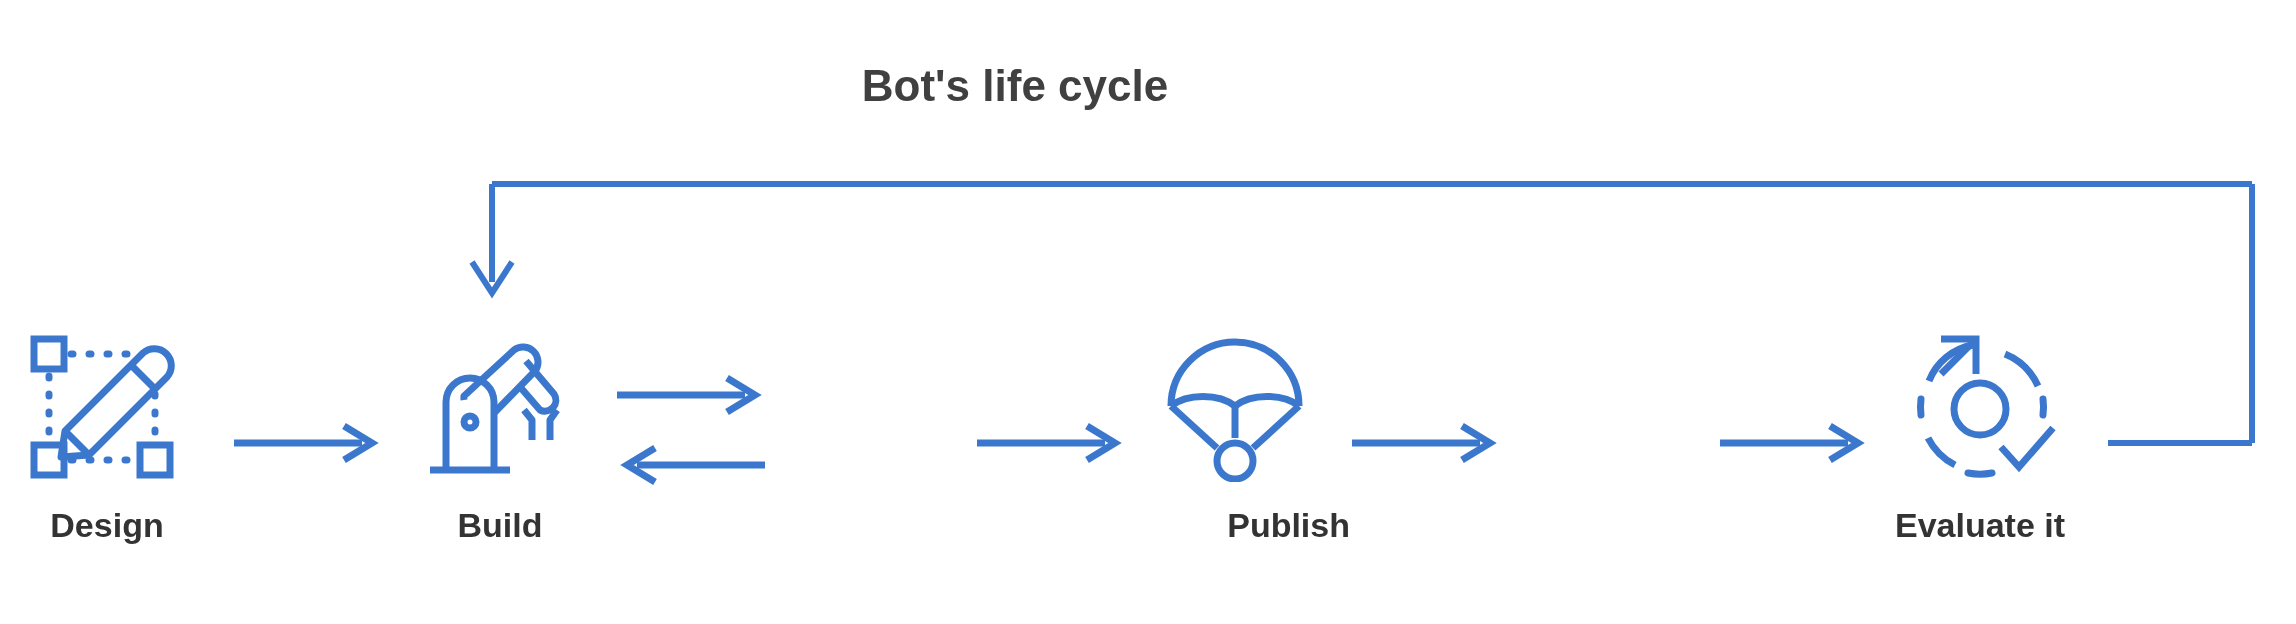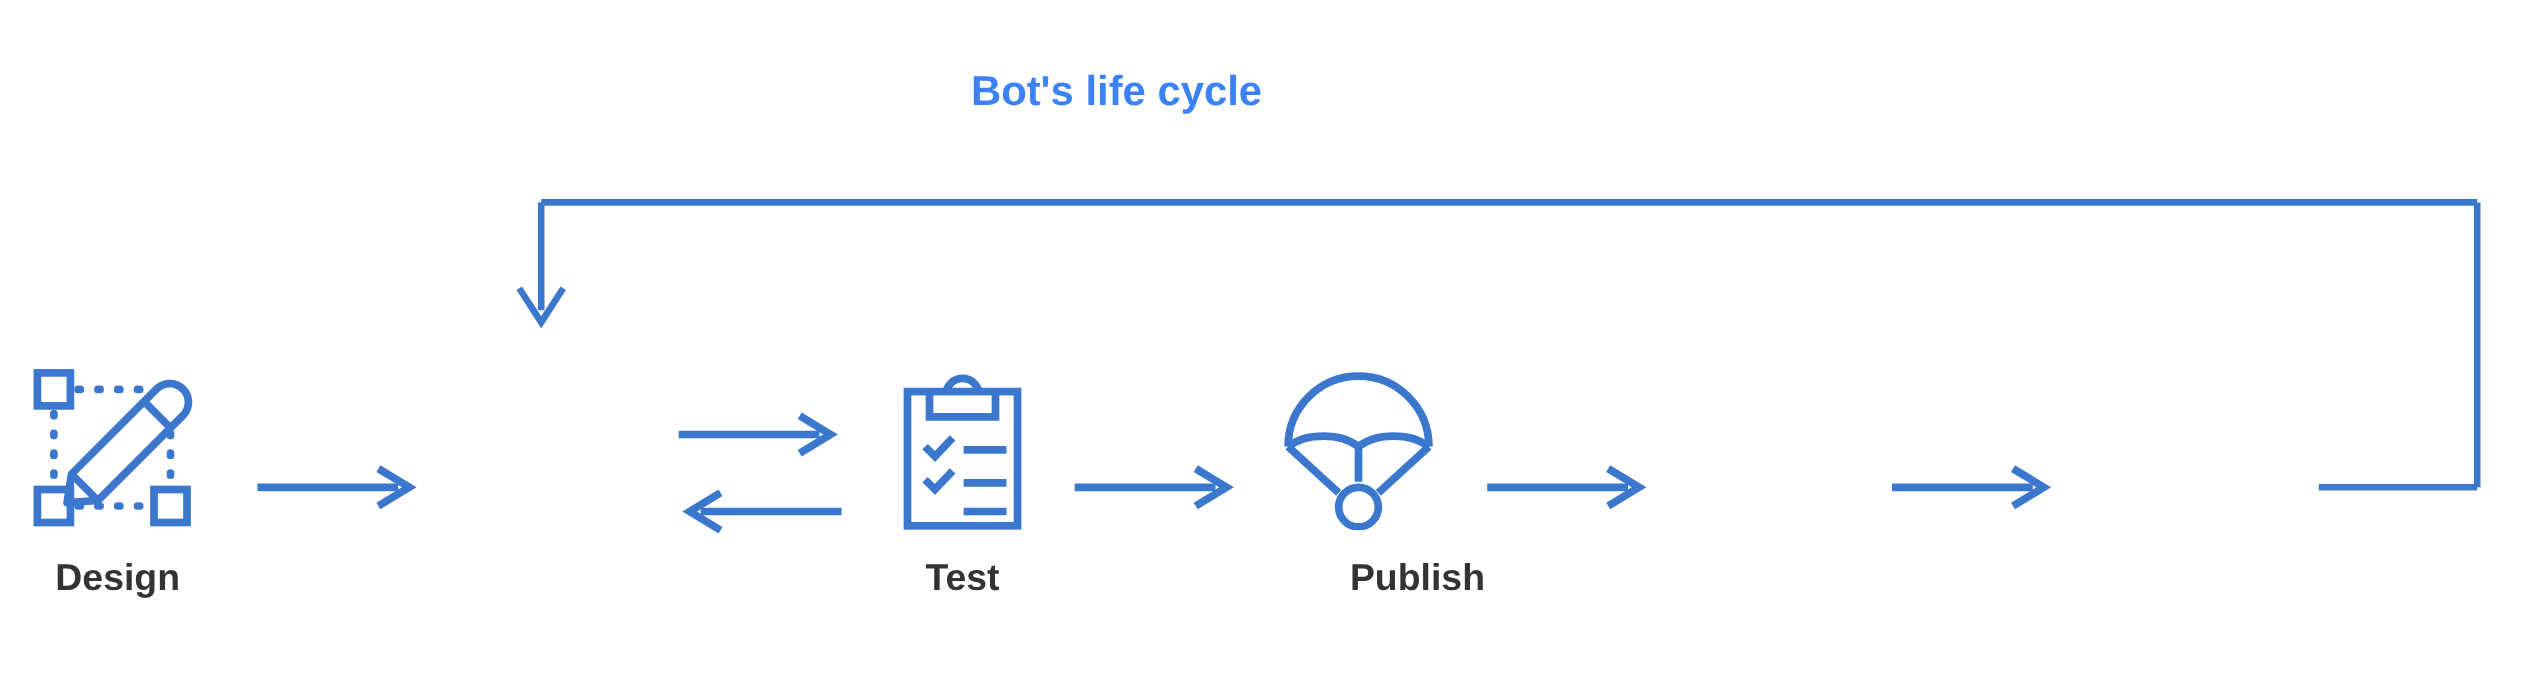"Bot's life cycle" #title-wrap .t { color: #3b82f6 -> #404040; font-size: 38px -> 44px }
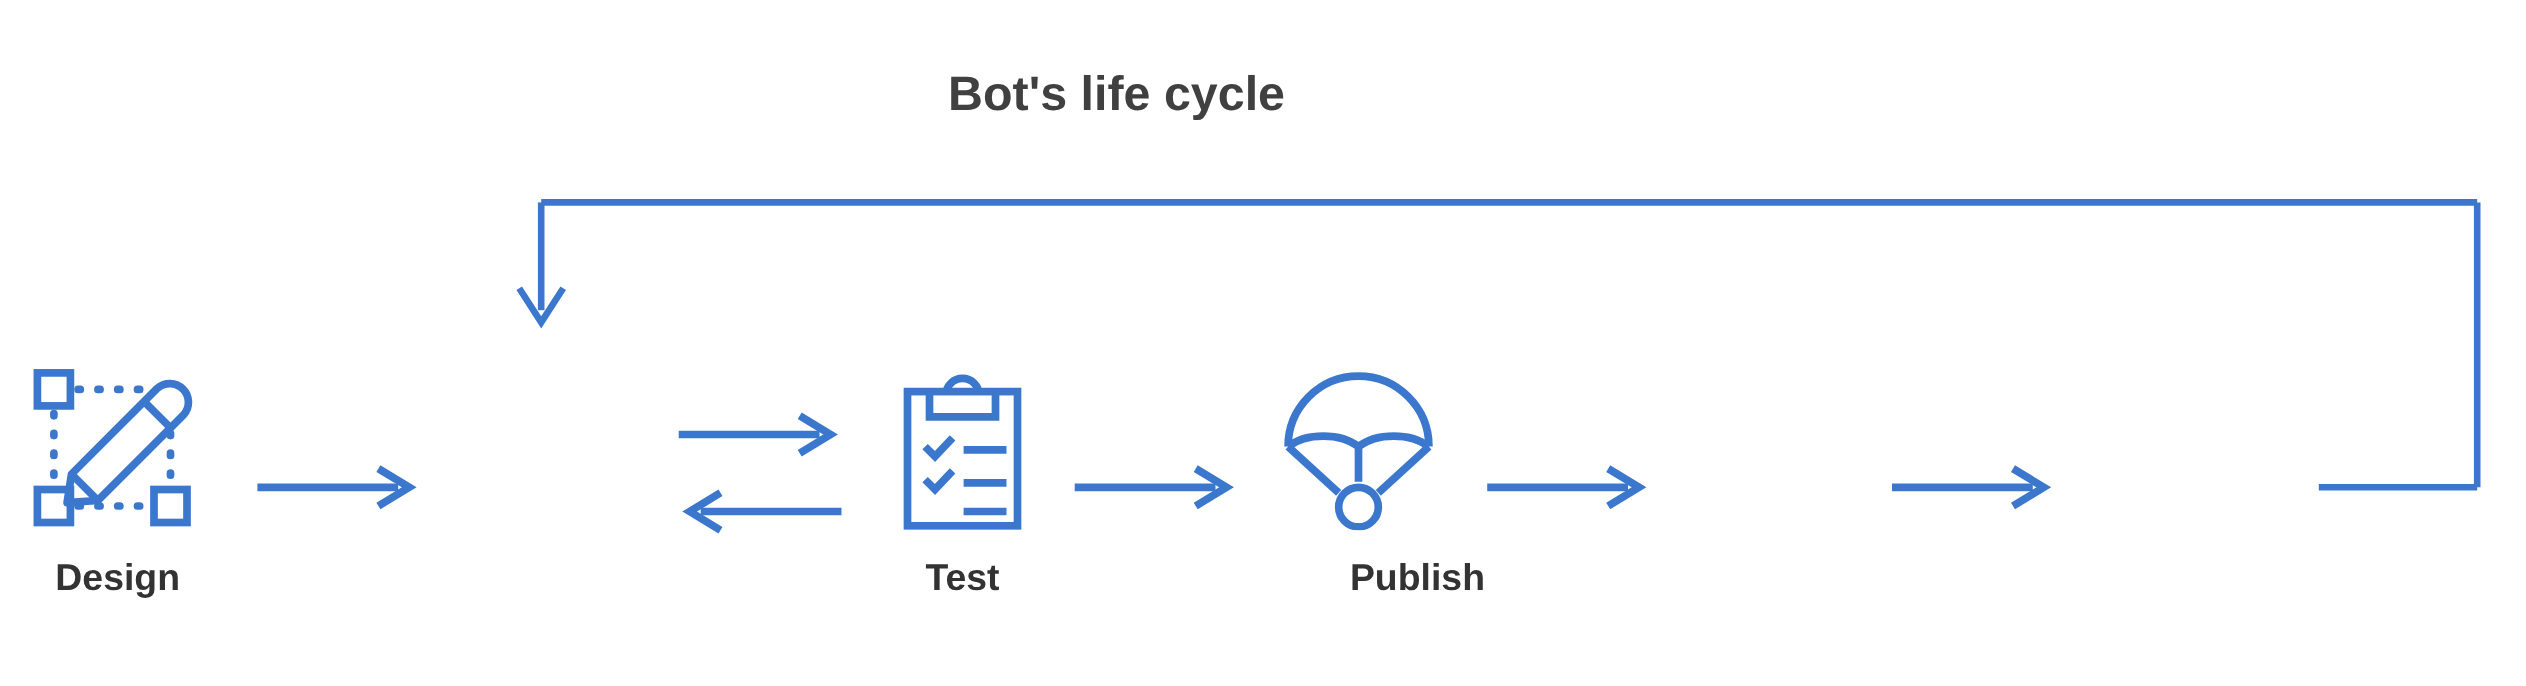"Build" div.stage { html: none -> <div> <div> <svg> <g> <path></path> <line></line> <circle></circle> <path></path> <path></path> <path></path> <path></path> </g> </svg> </div> <div>Build</div> </div> }
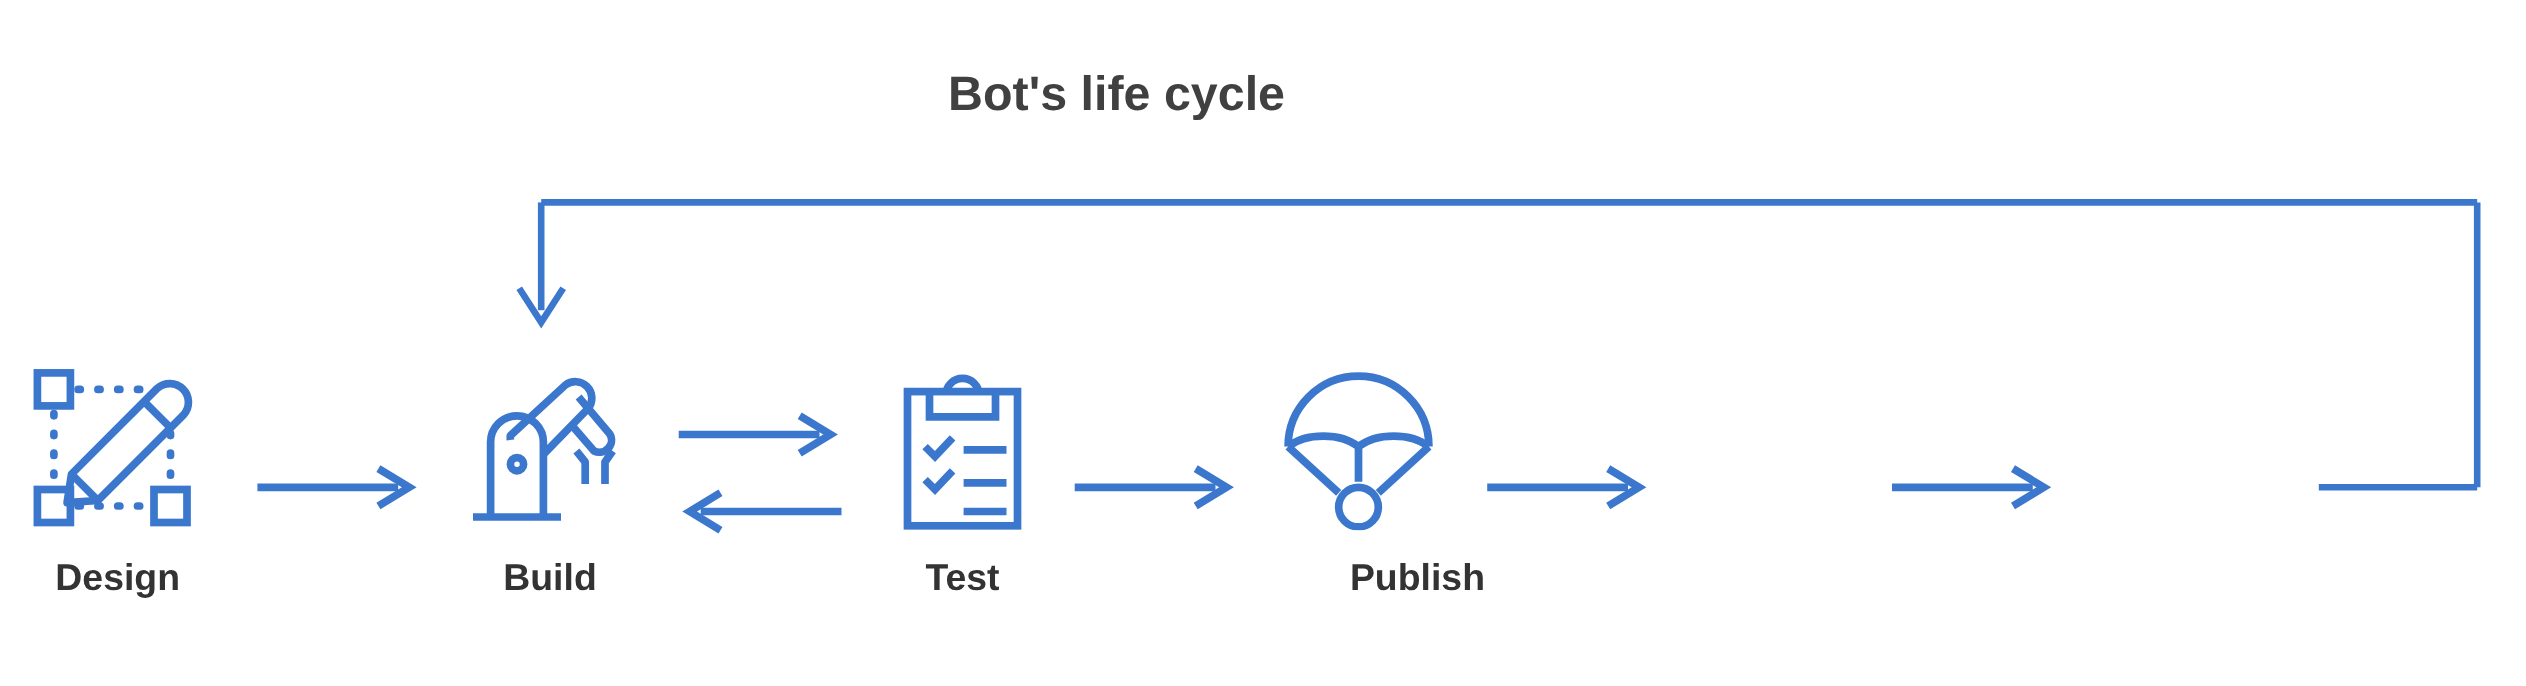"Test" div.stage { html: <div> <div> <svg> <g> <rect></rect> <path></path> <path></path> <path></path> <path></path> <line></line> <line></line> <line></line> </g> </svg> </div> <div>Test</div> </div> -> none }
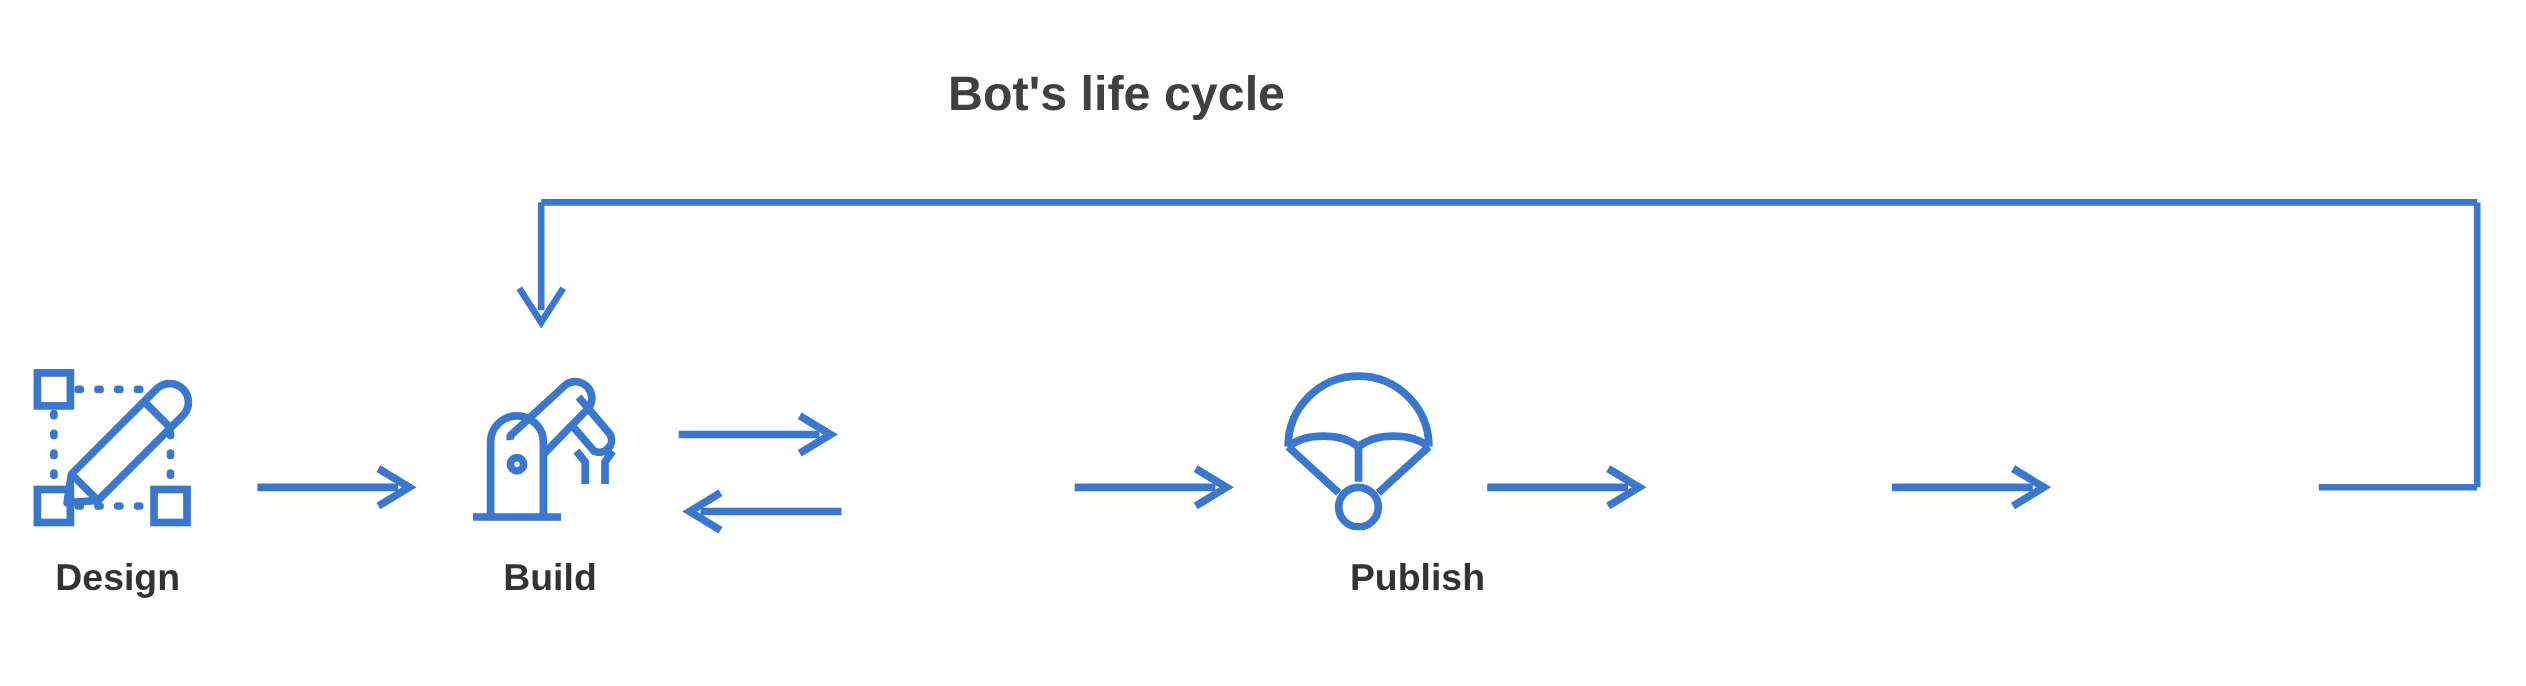"Evaluate it" div.stage { html: none -> <div> <div> <svg> <g> <path></path> <path></path> <path></path> <path></path> <path></path> <circle></circle> <path></path> <path></path> <path></path> <path></path> </g> </svg> </div> <div>Evaluate it</div> </div> }
